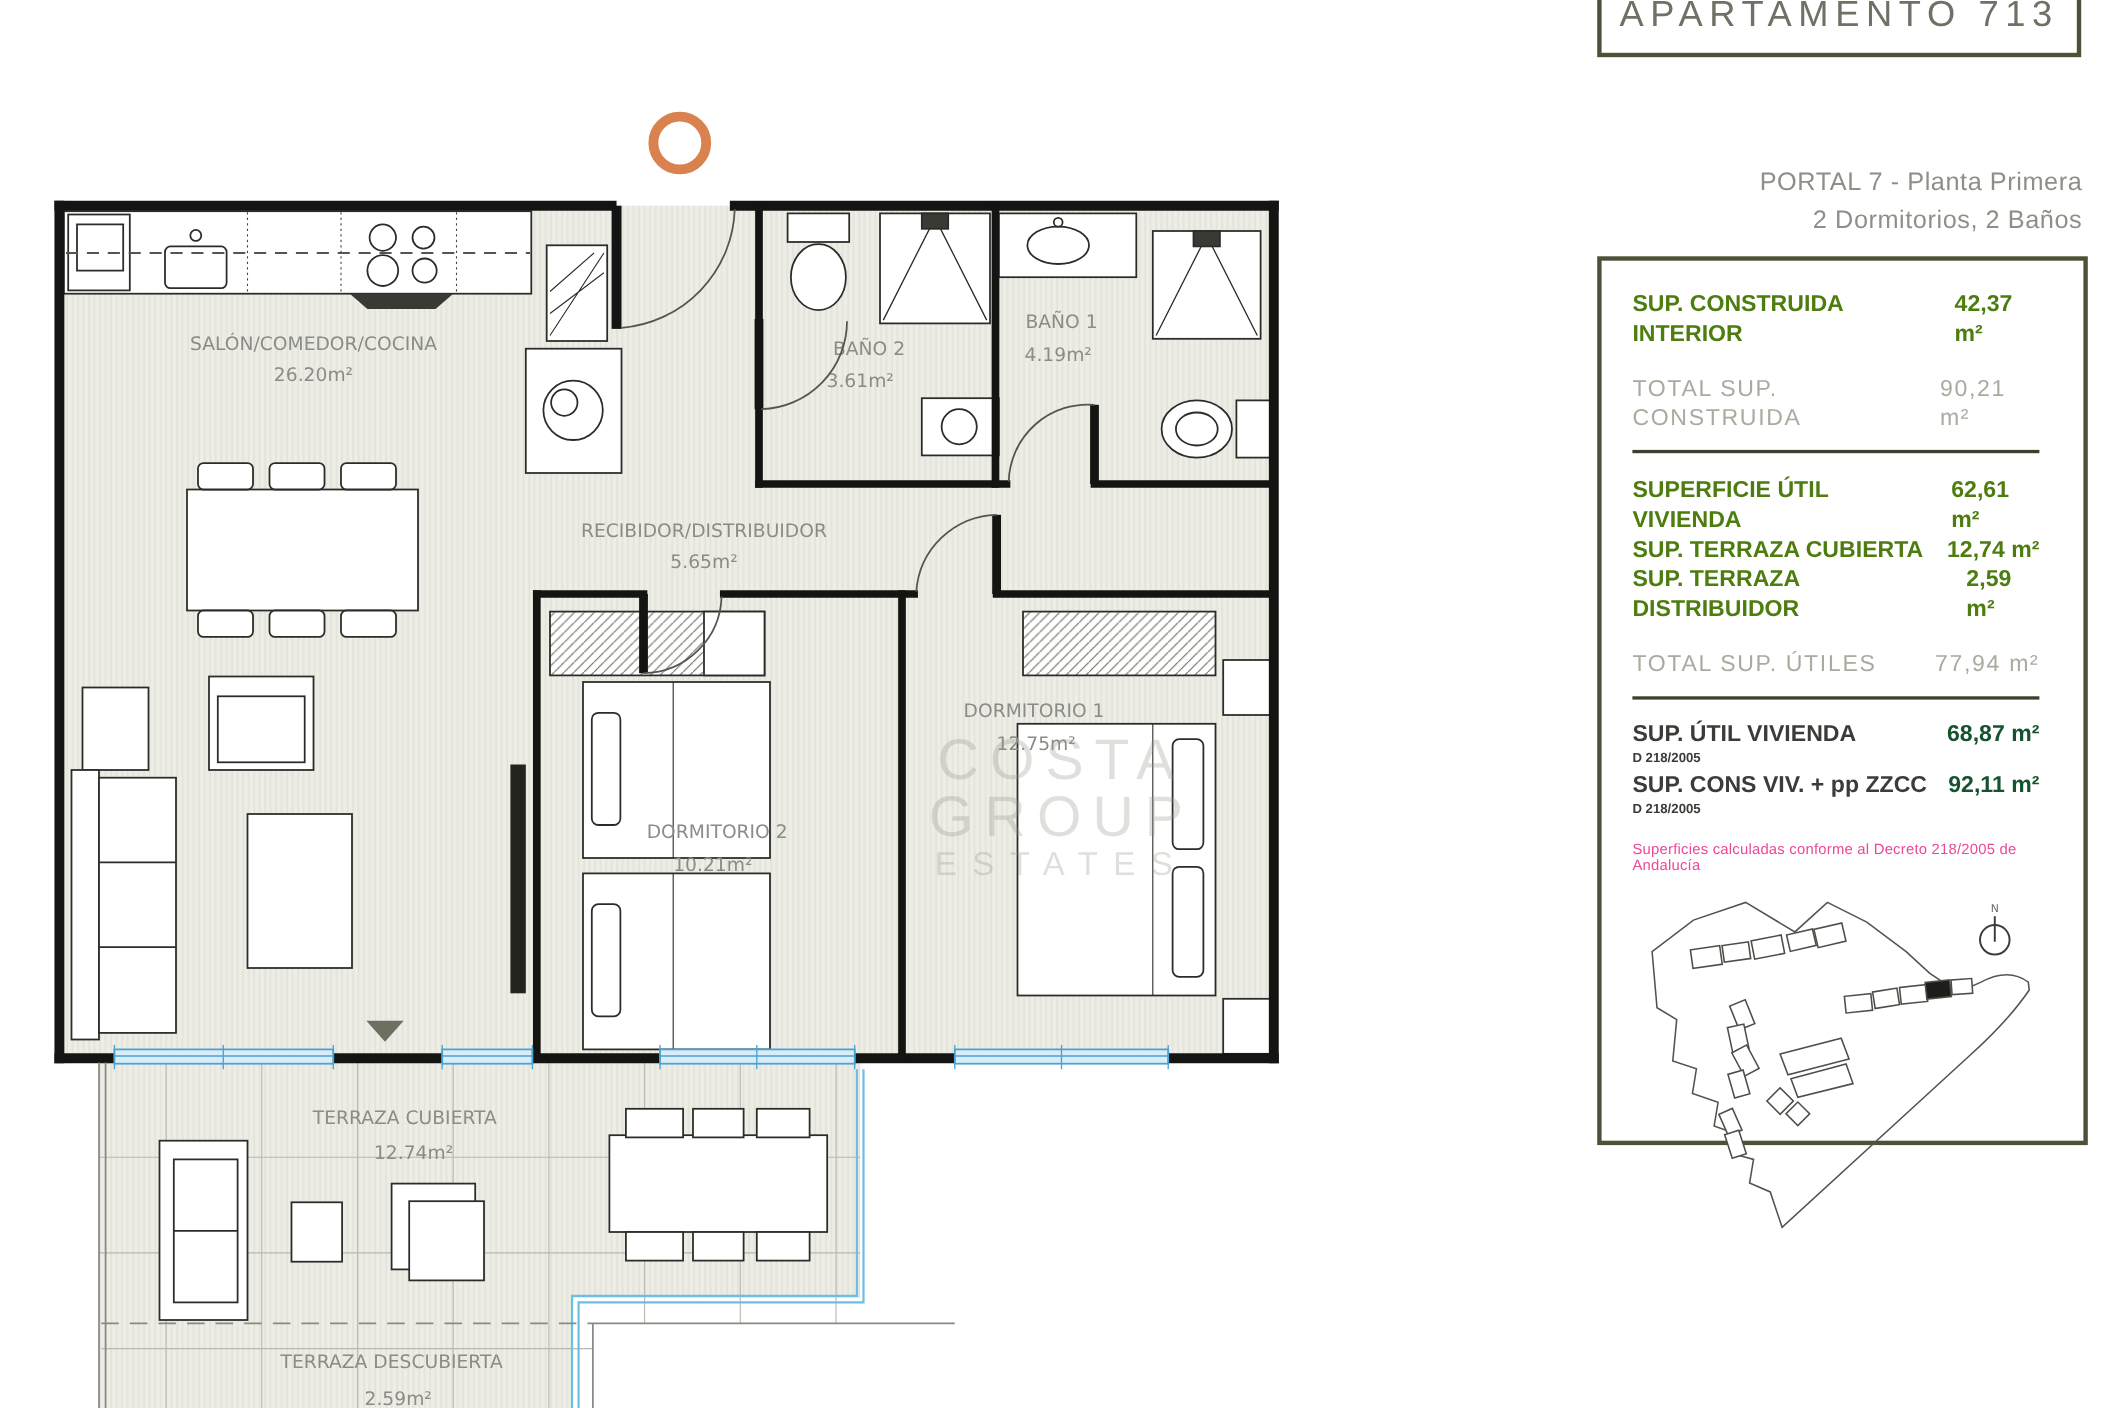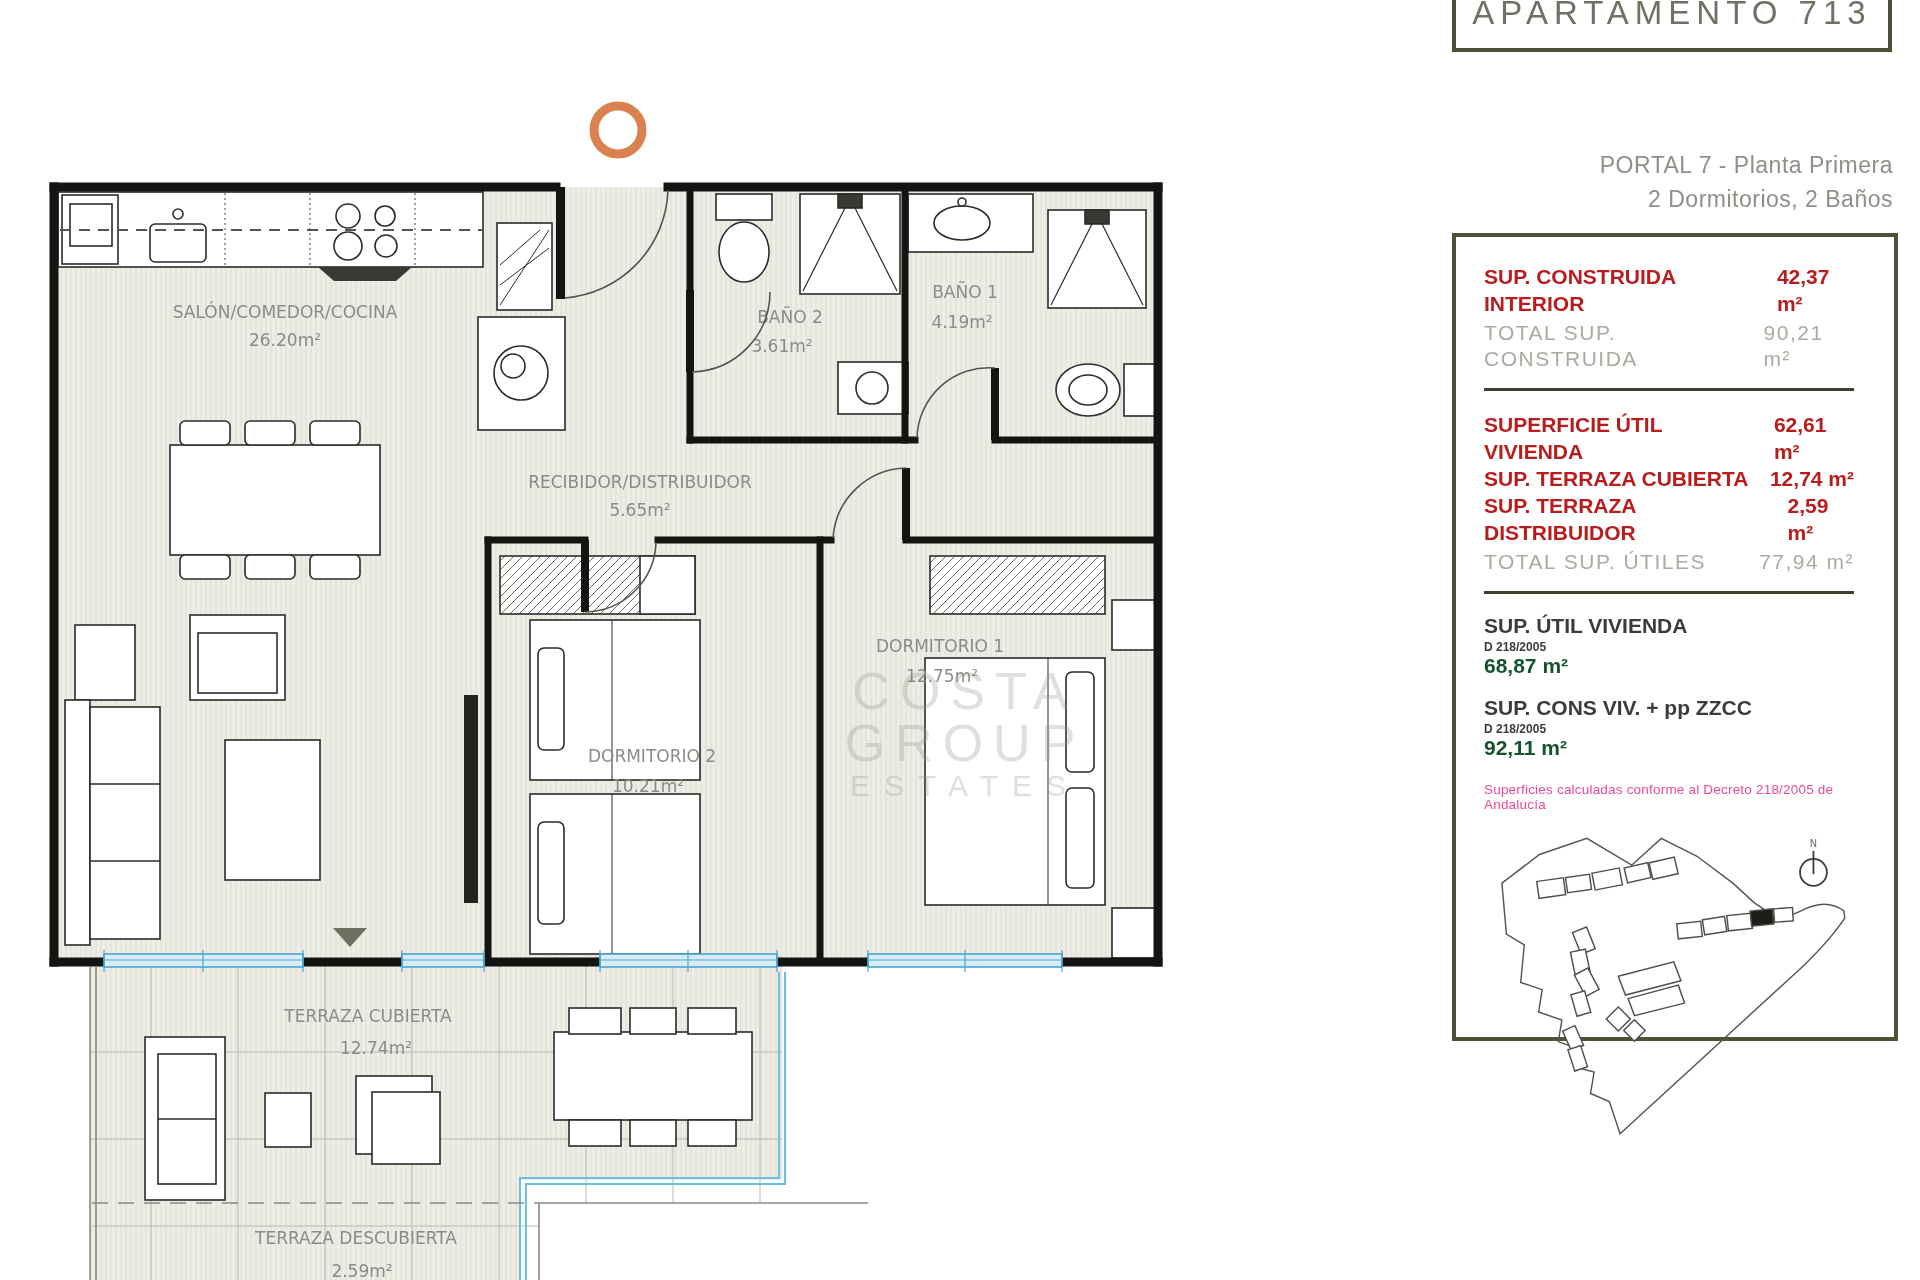"SUP. CONSTRUIDA INTERIOR" .row { color: #b91c1c -> #4d7c0f }
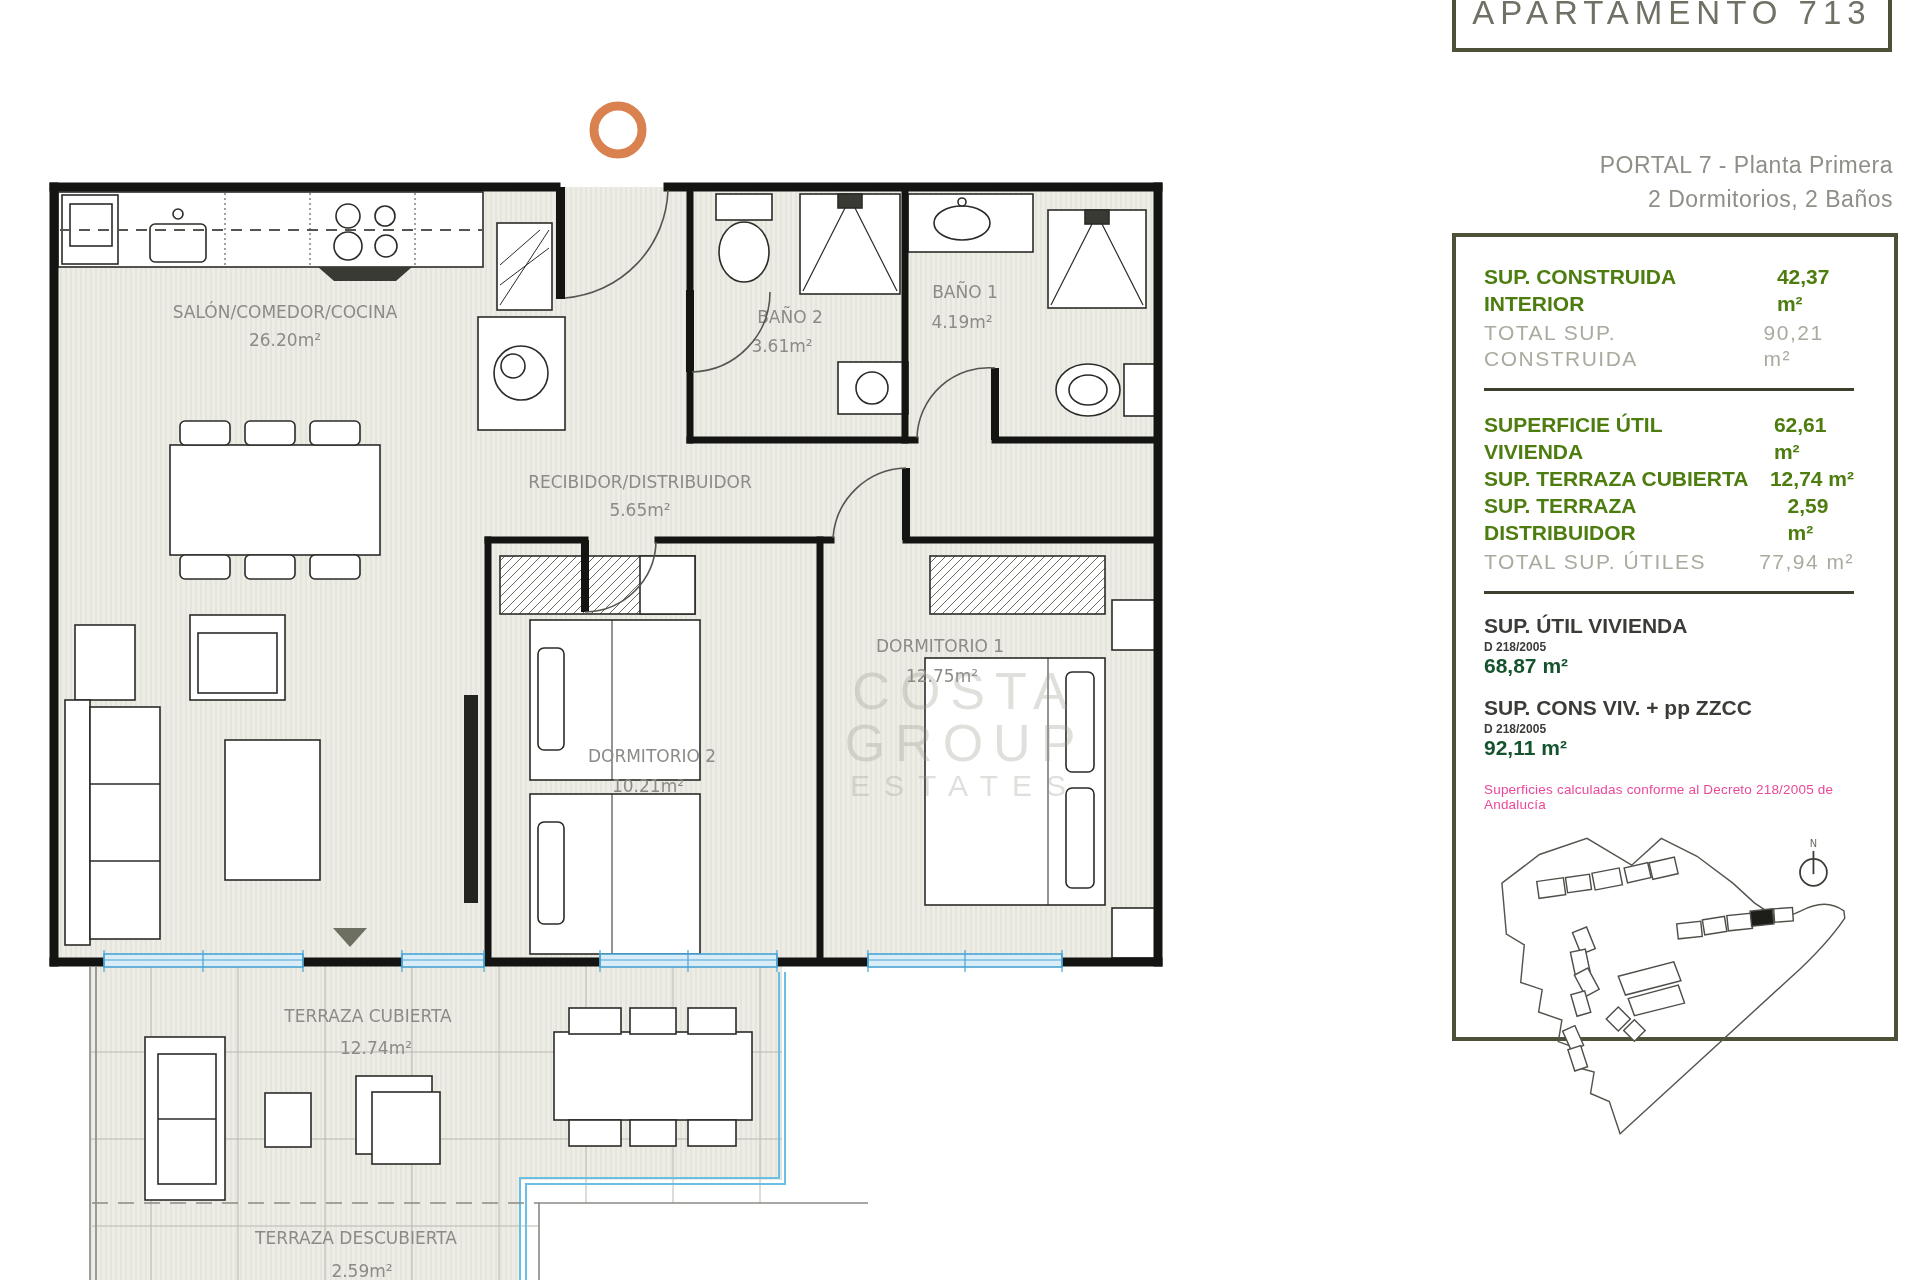"TOTAL SUP. CONSTRUIDA" .total-row { margin-top: 3px -> 24px }
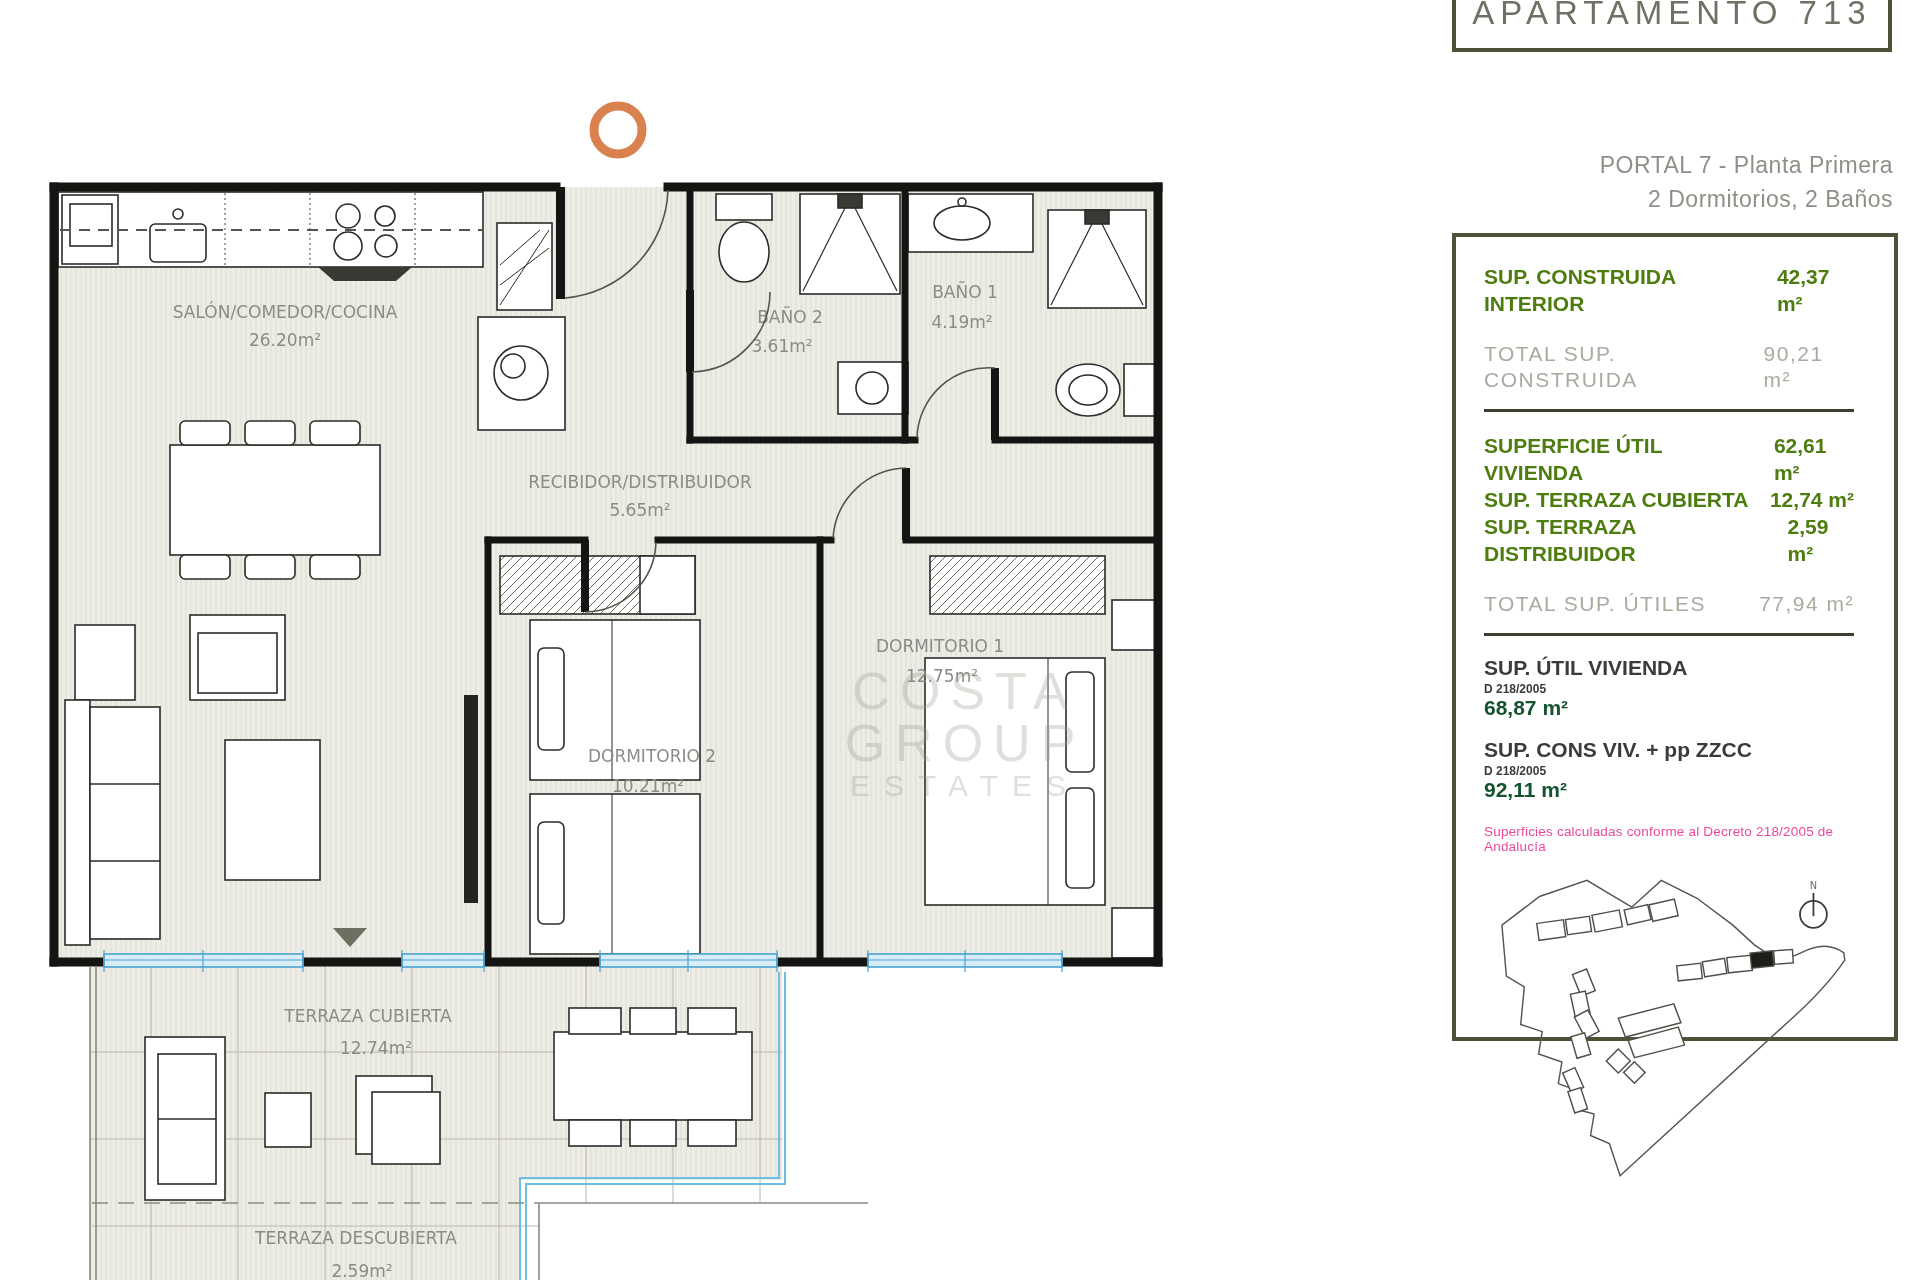"SUP. ÚTIL VIVIENDA" .dec-row { flex-direction: column -> none; justify-content: none -> space-between; margin-top: 18px -> 6px }
